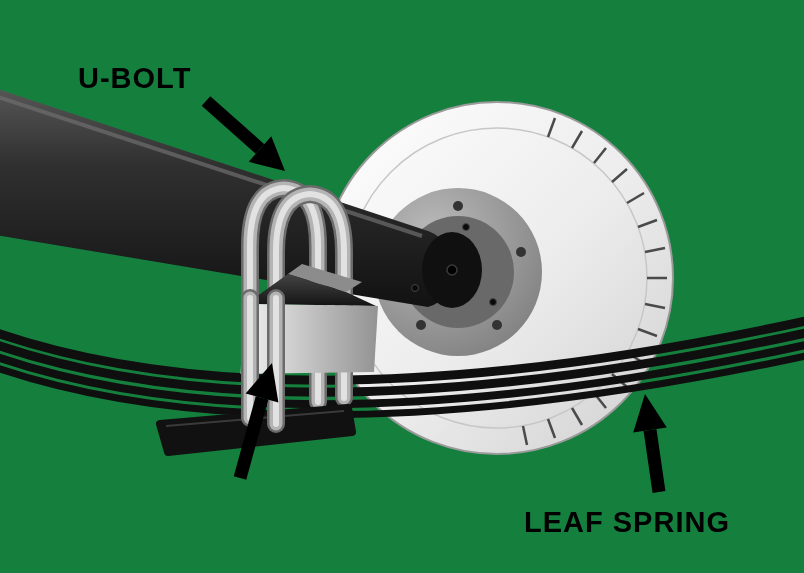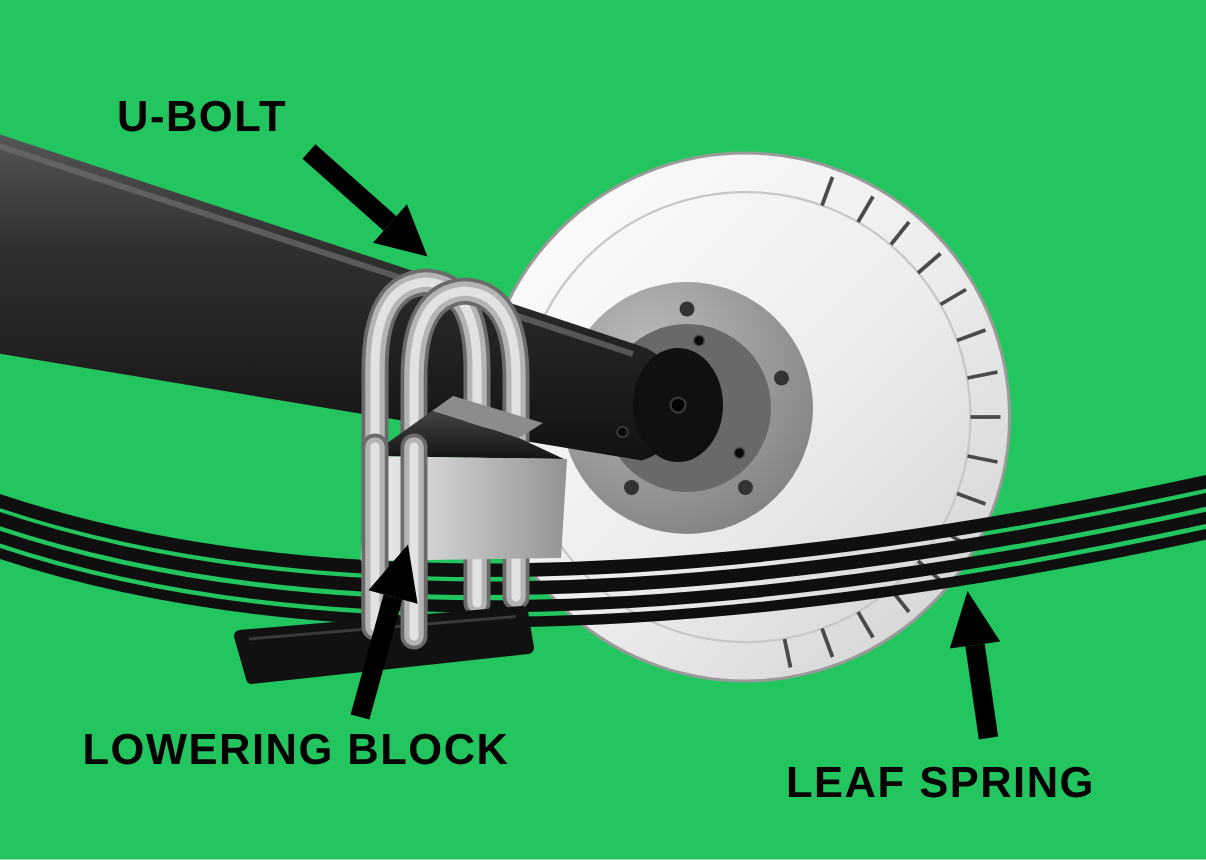"U-BOLT" .canvas { background: #22c55e -> #15803d }
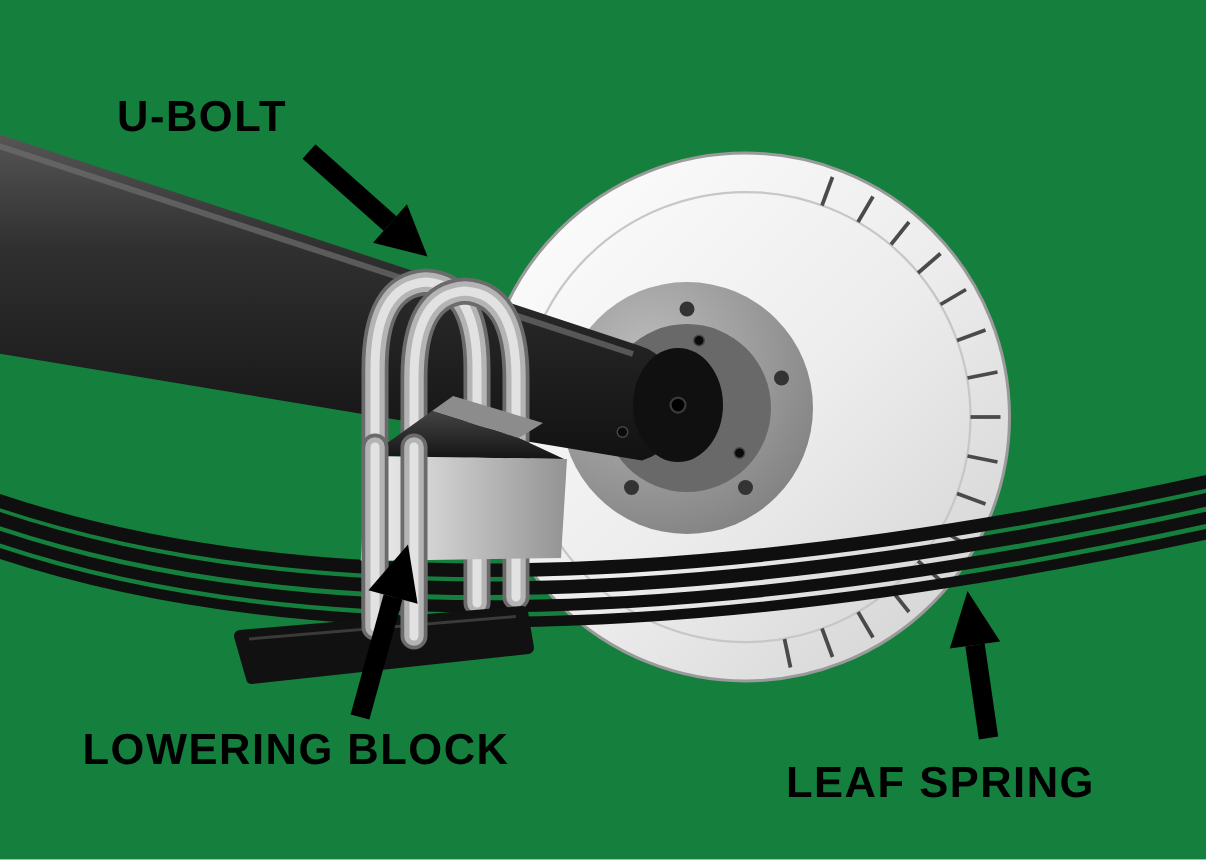"LOWERING BLOCK" div.label { html: <div>LOWERING BLOCK</div> -> none }
